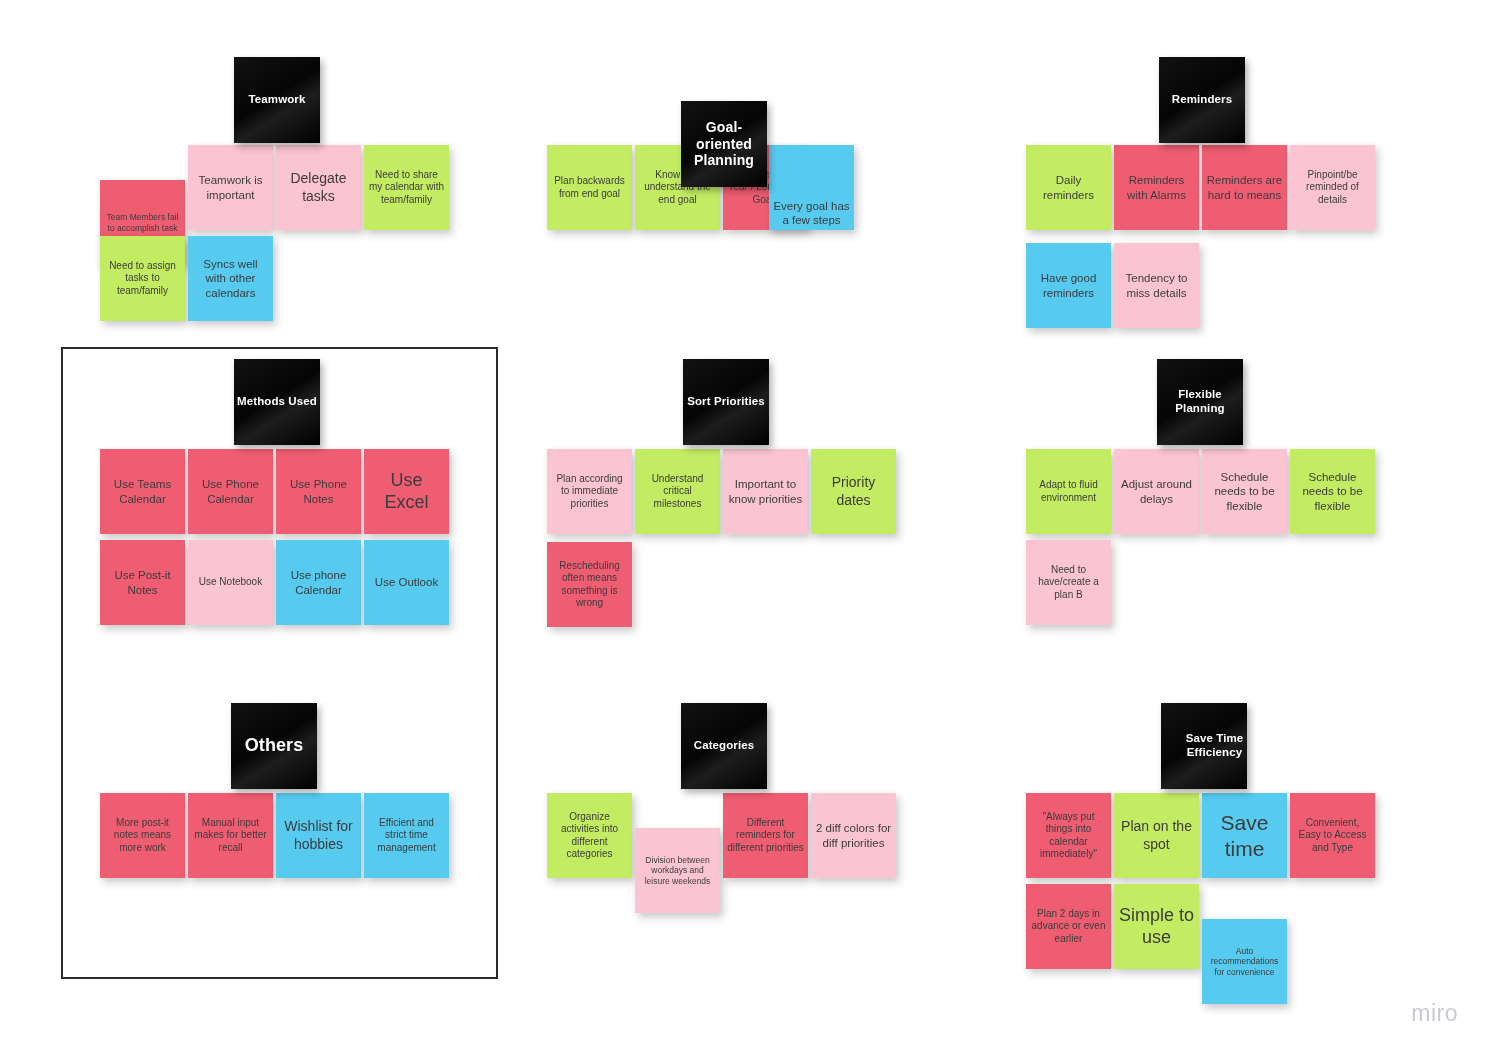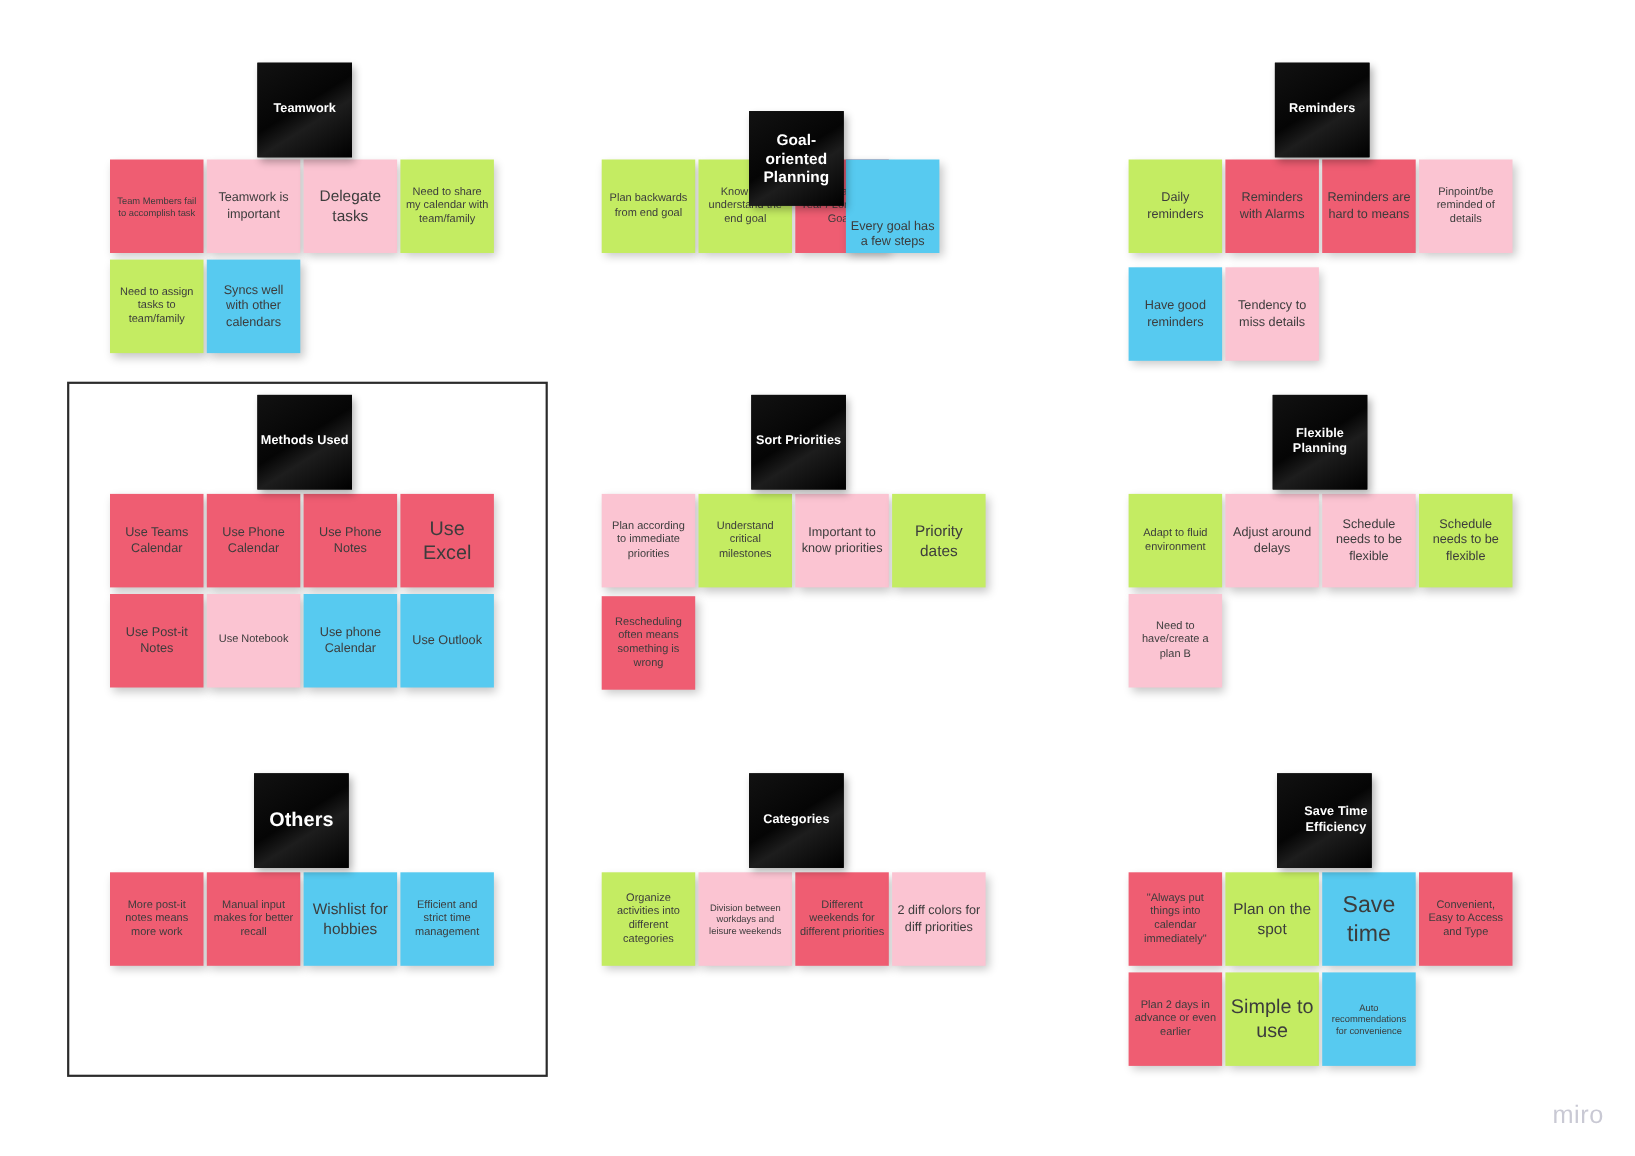"Team Members fail to accomplish" .t-xs { margin-top: none -> 35px }
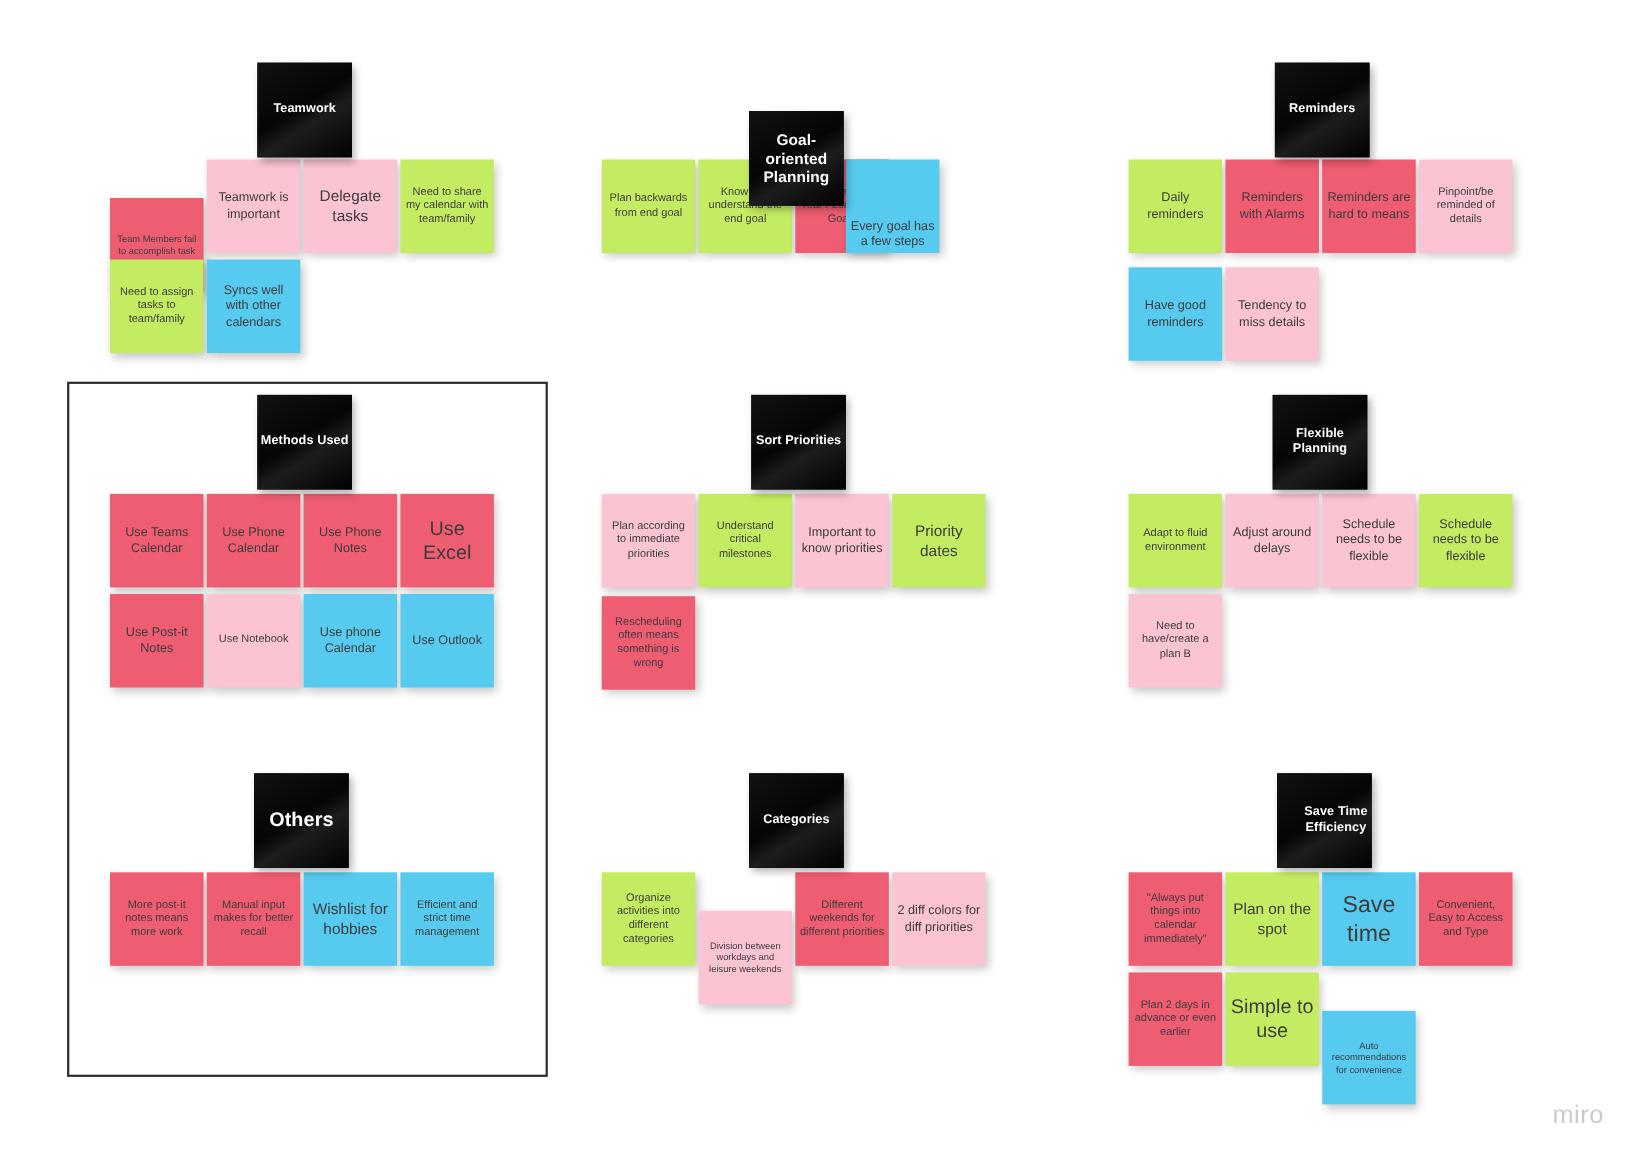"Different weekends for different" span { text: weekends -> reminders }
